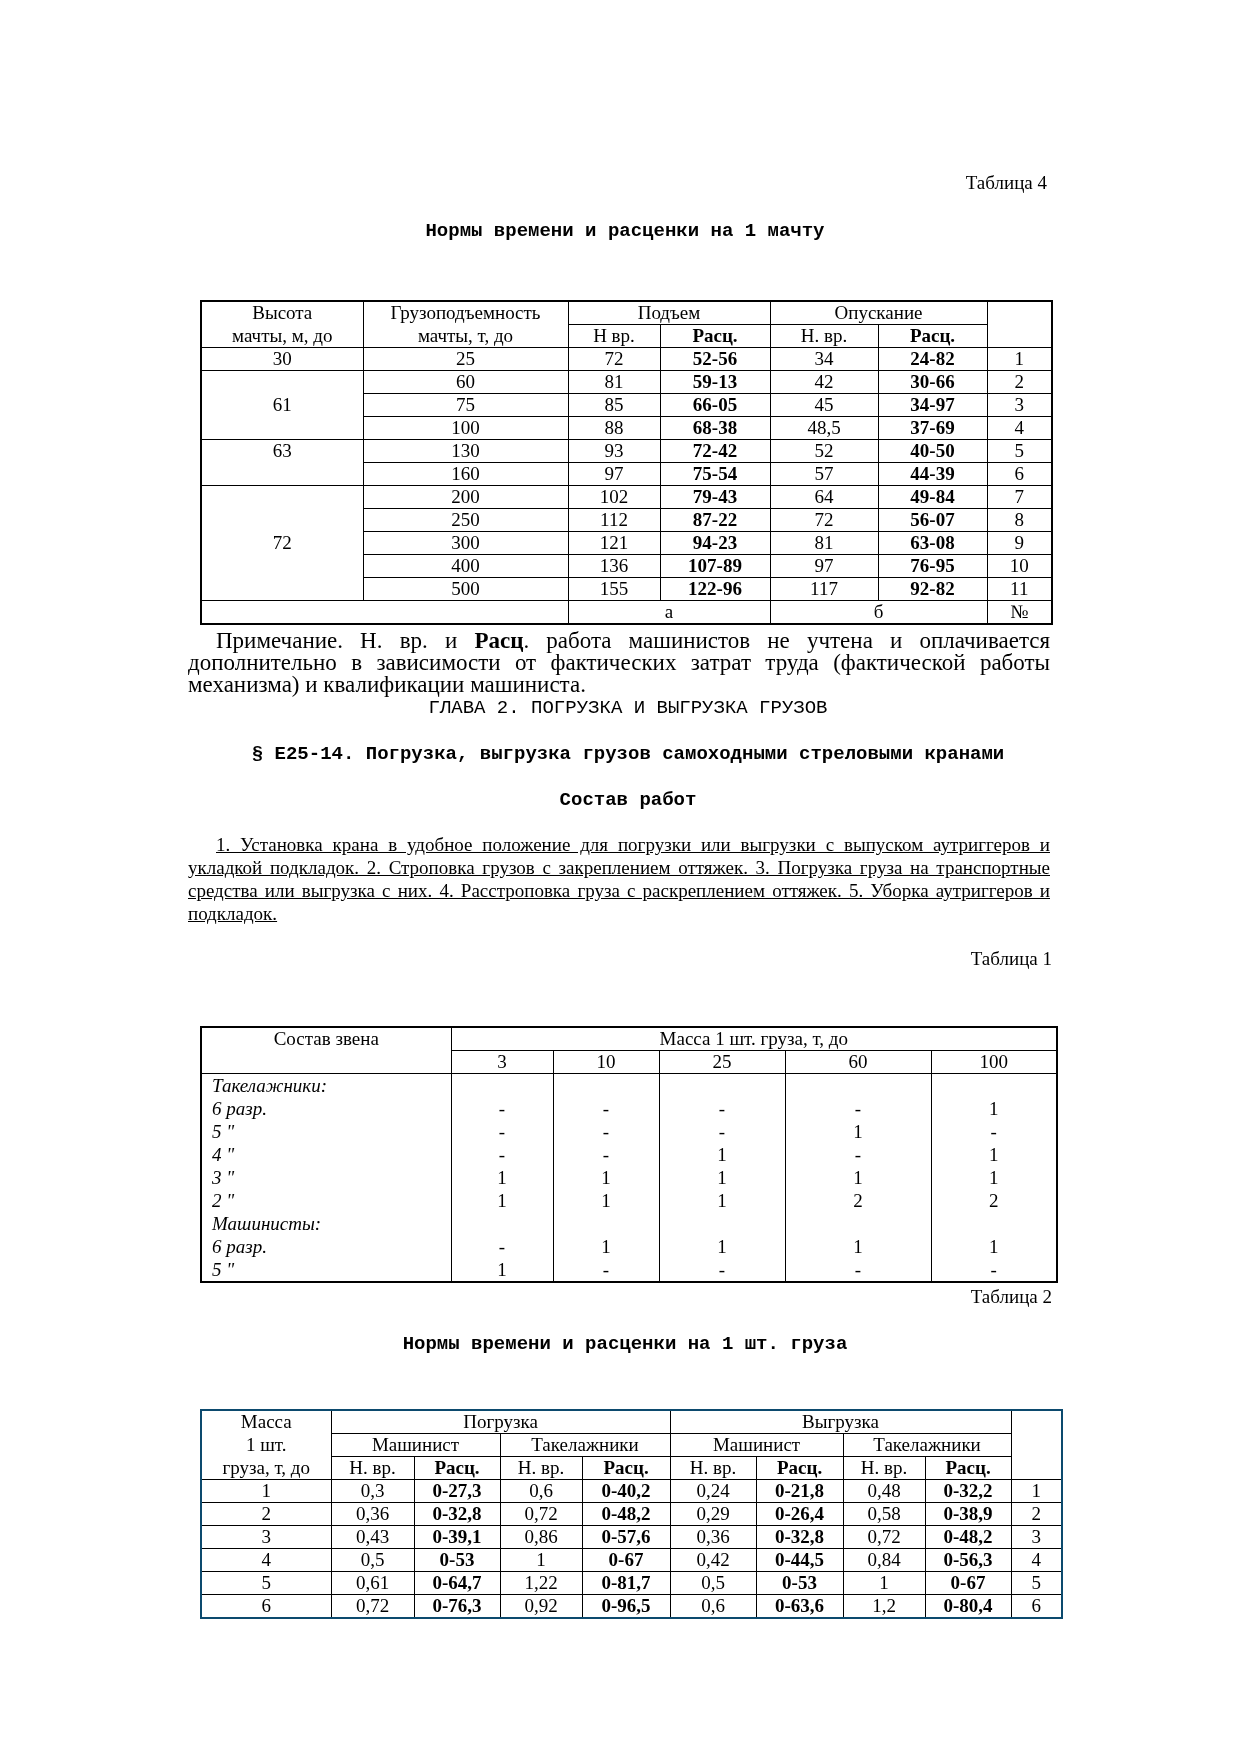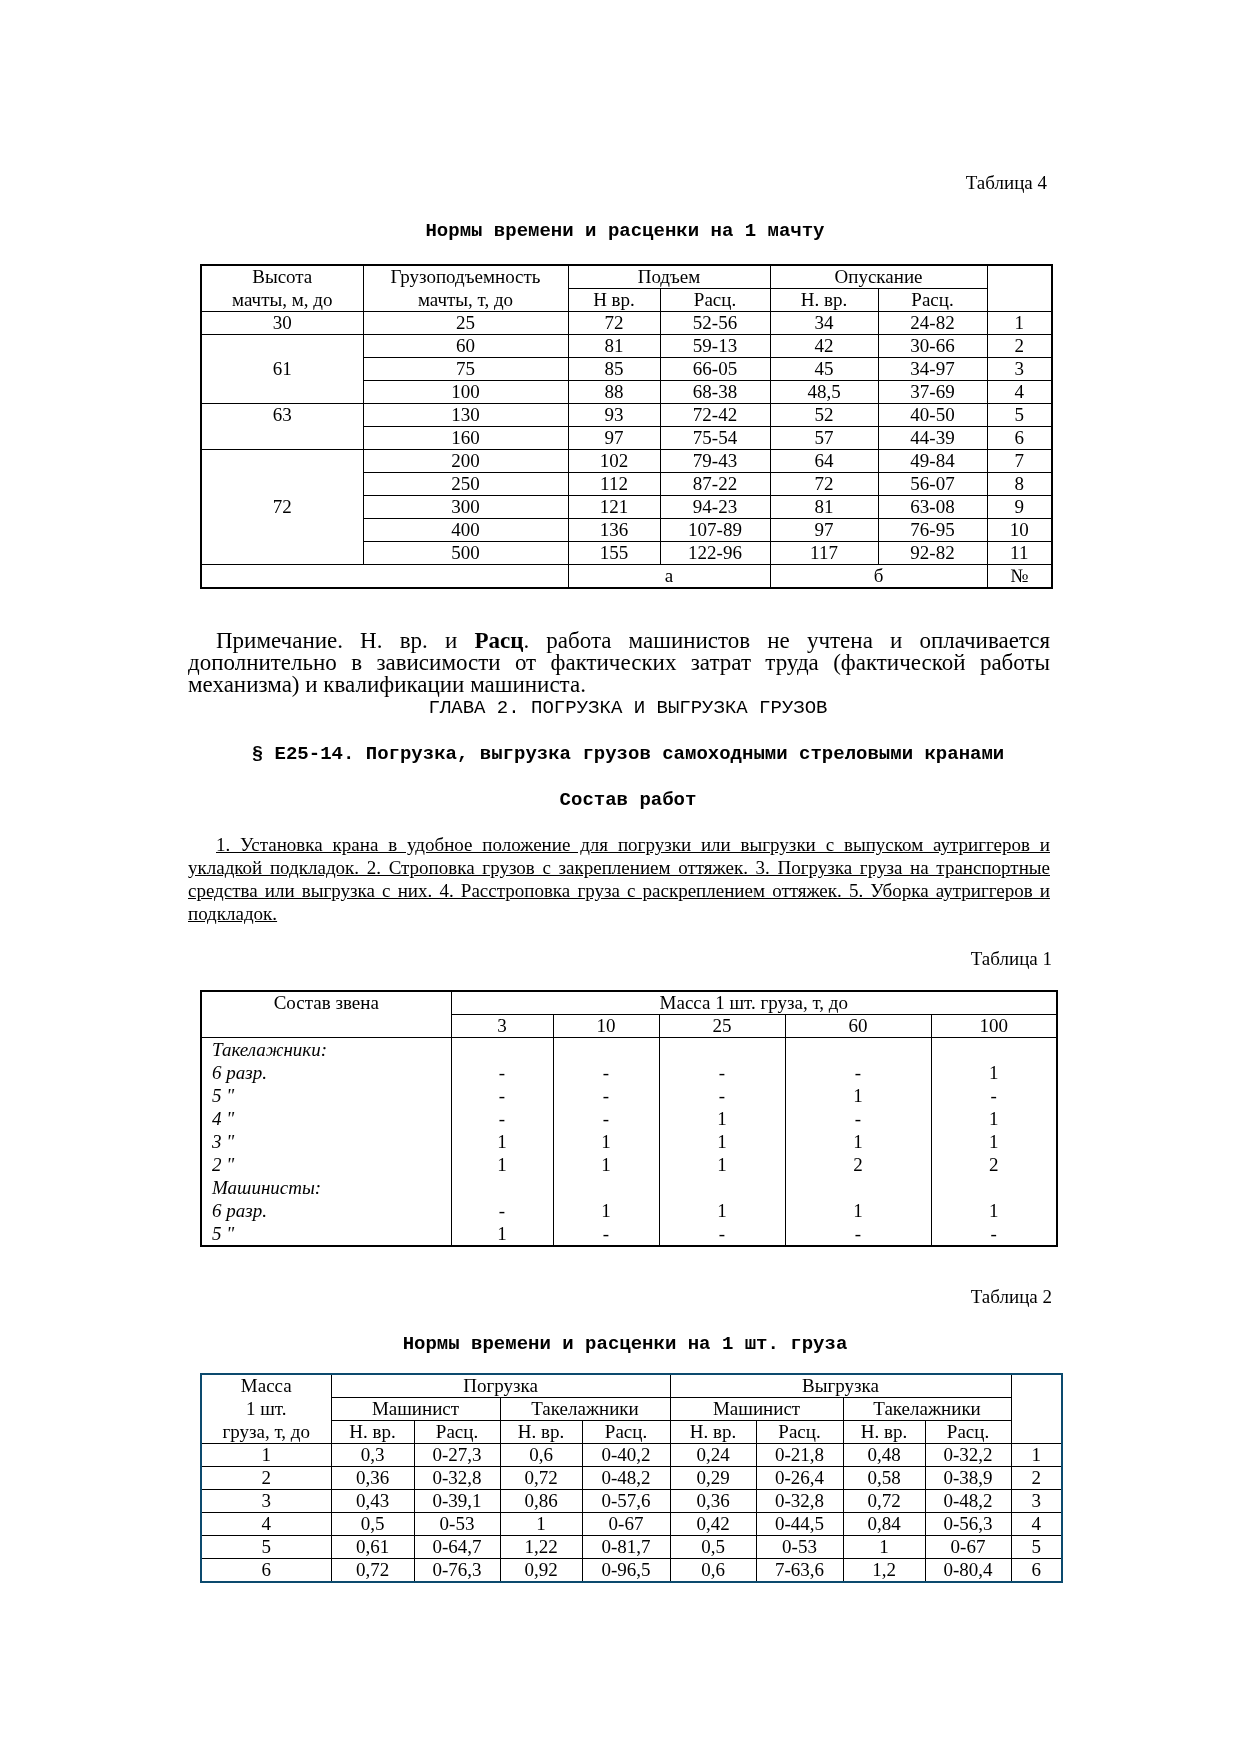"Высота" table { margin-top: none -> 36px }
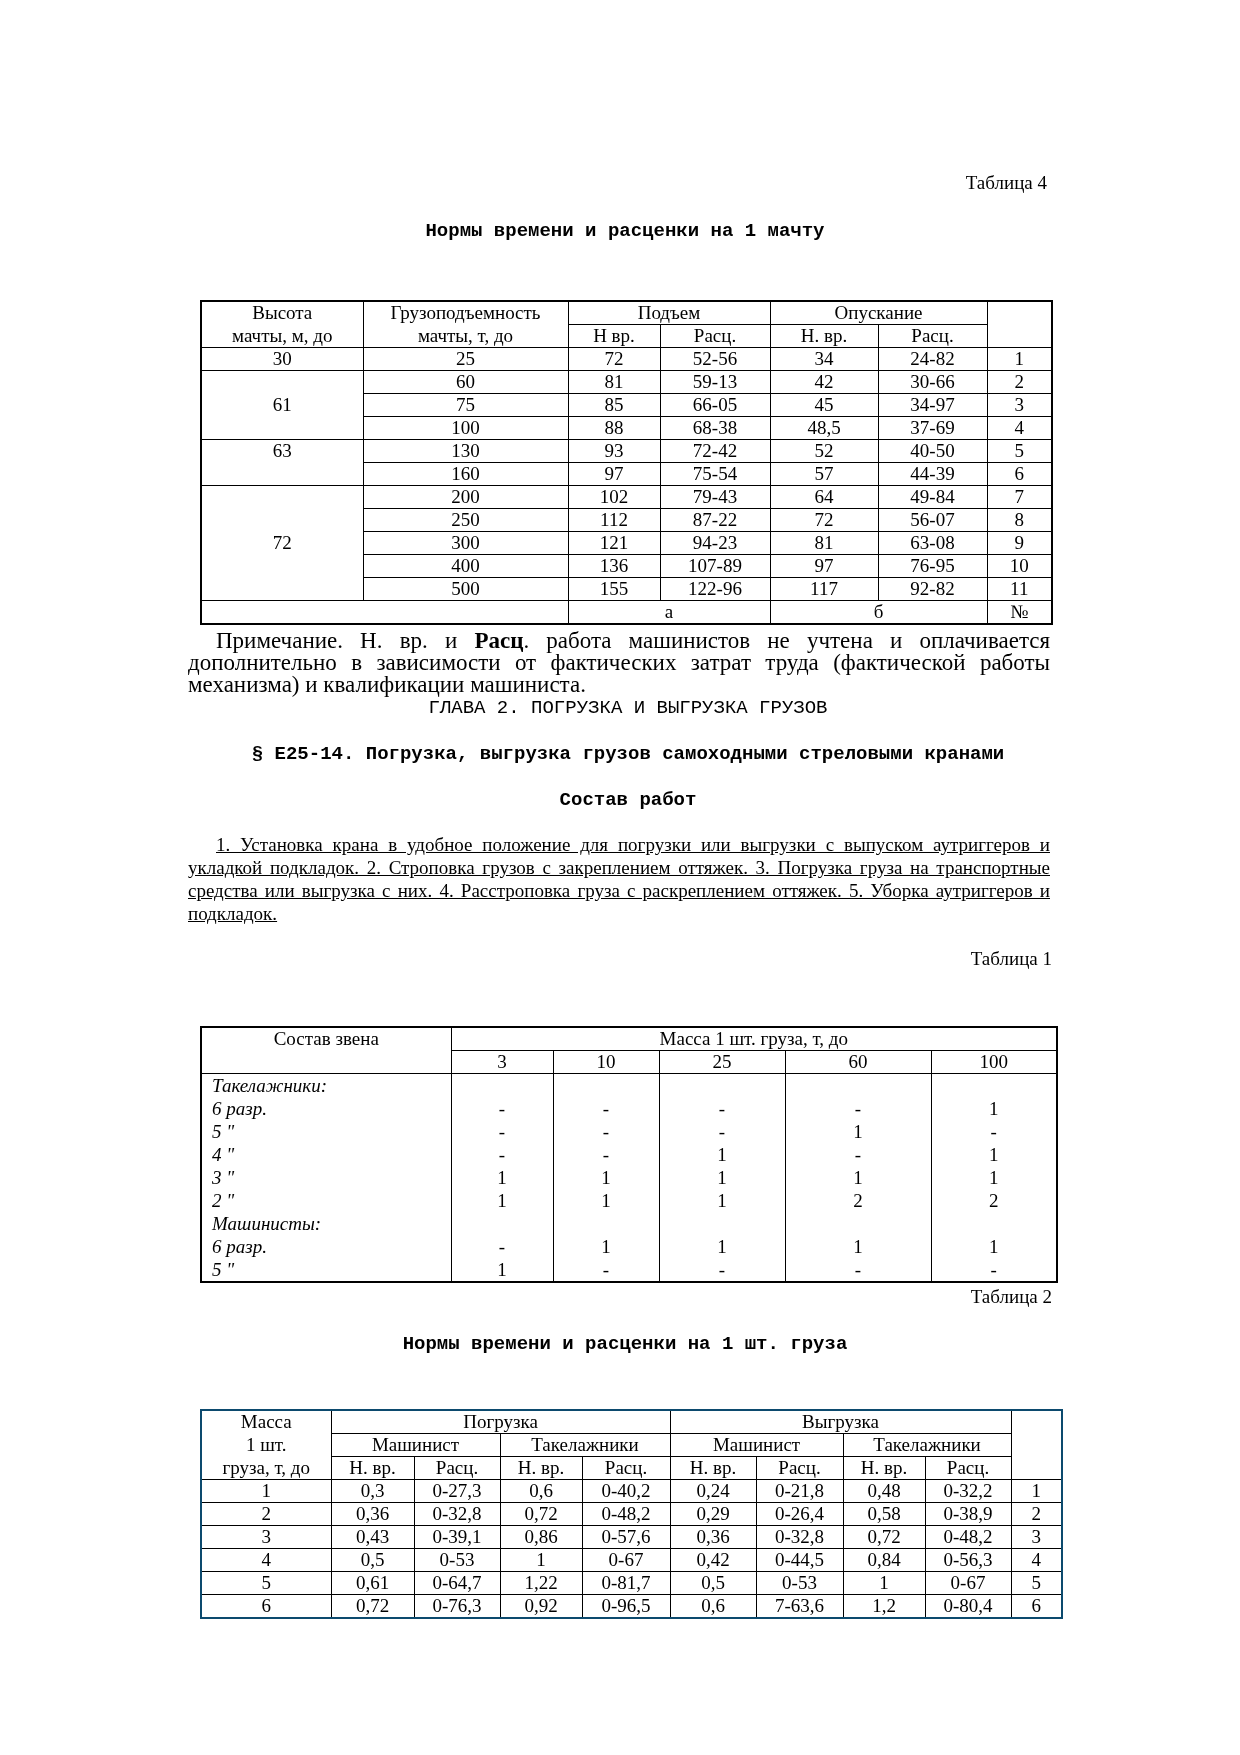"Расц." td.b { font-weight: normal -> bold }
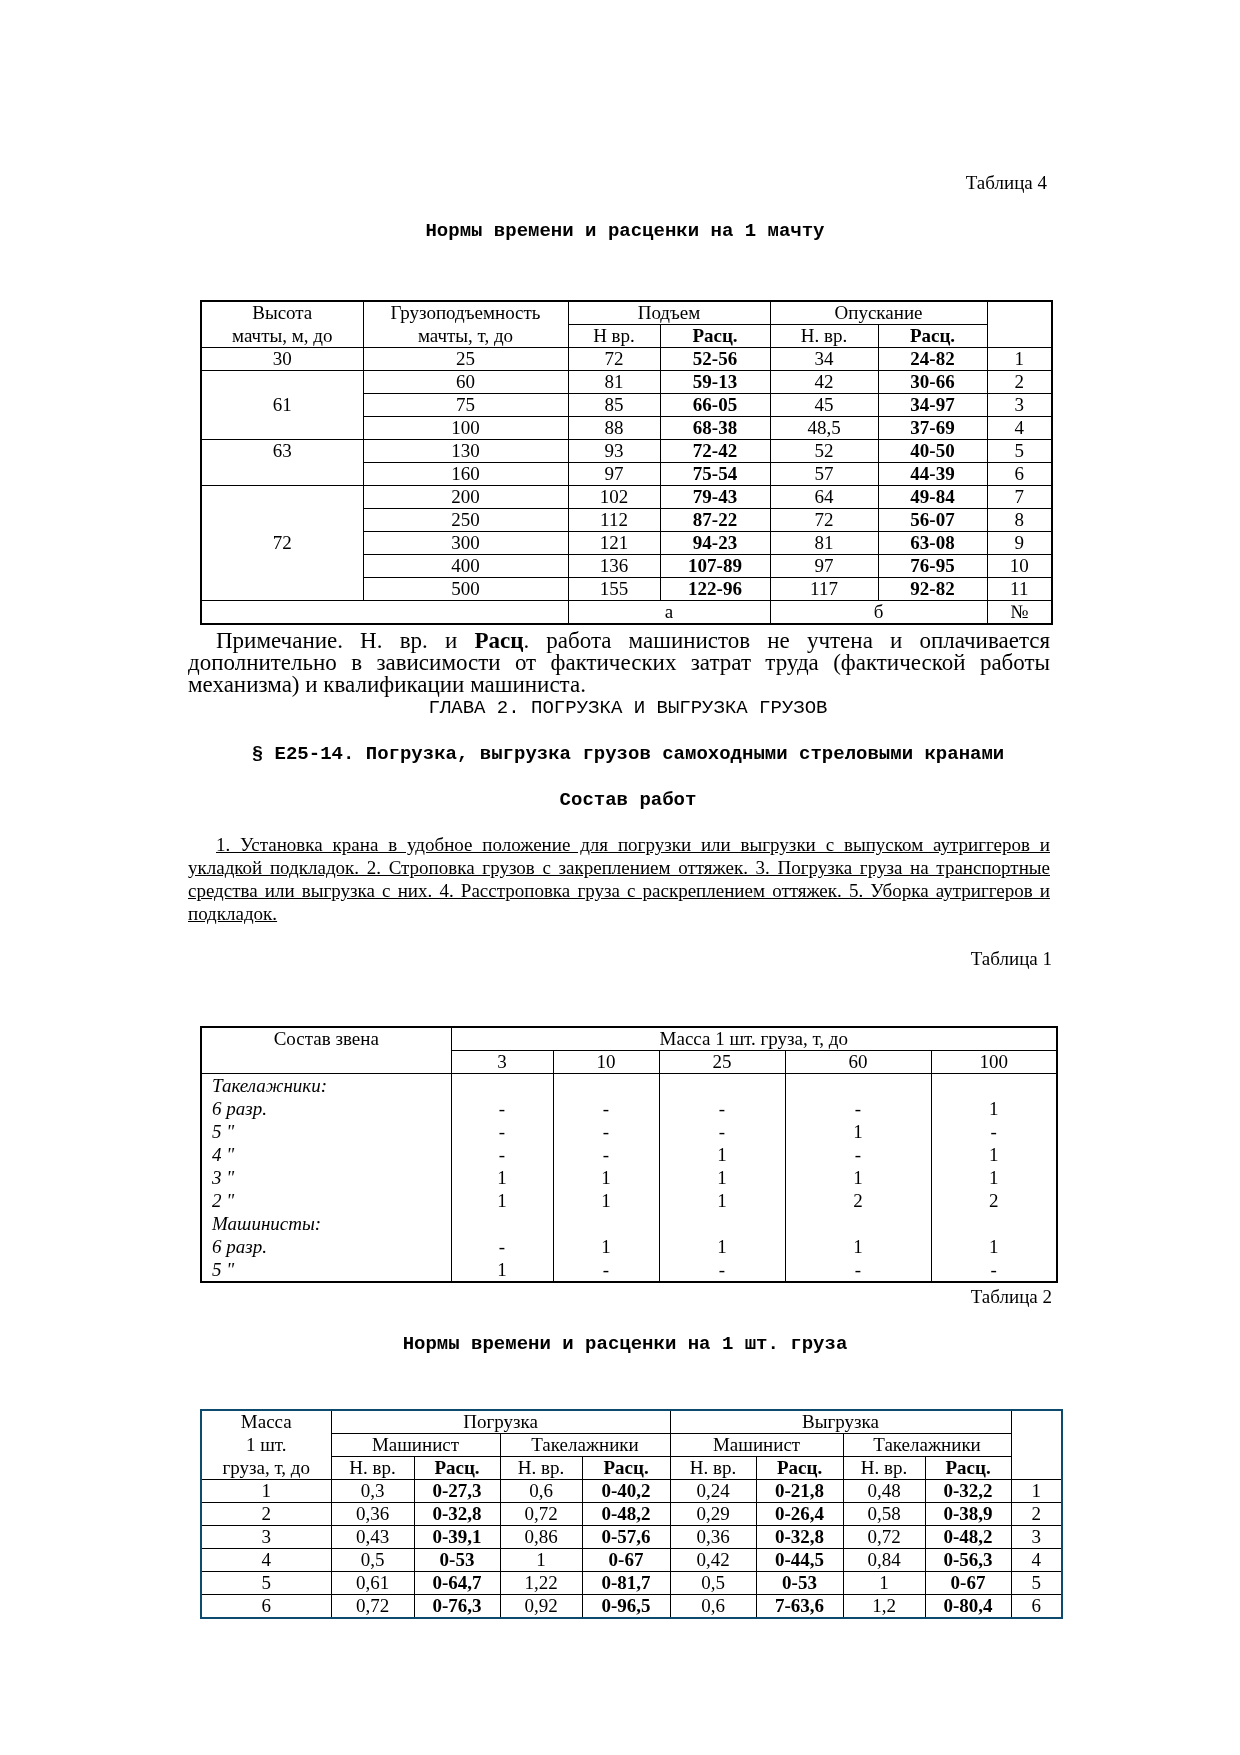"7-63,6" td.b { text: 7-63,6 -> 0-63,6 }
